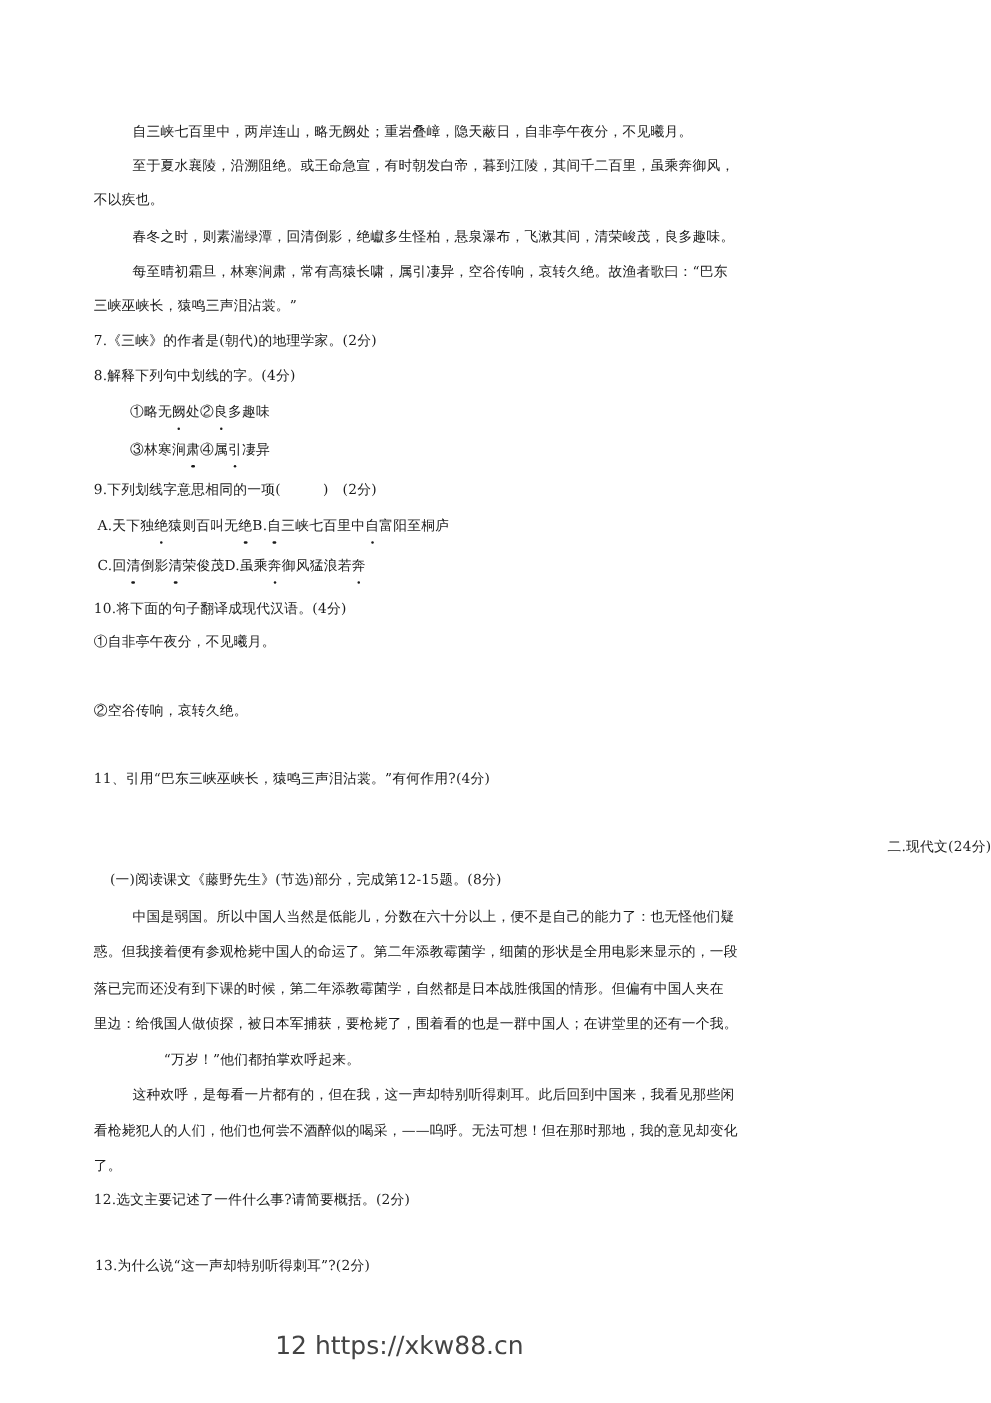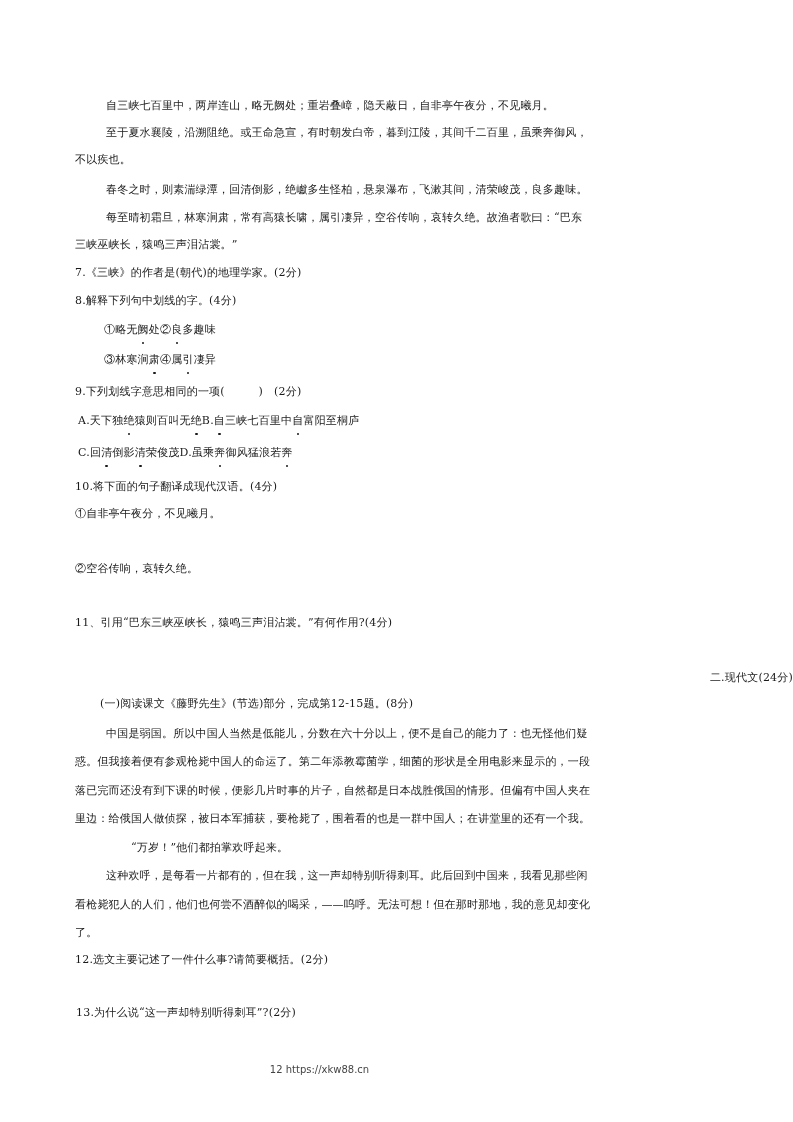"(一)阅读课文《藤野先生》(节选)部分，完成第12-15题。(8分)" div.line { left: 100px -> 88px }
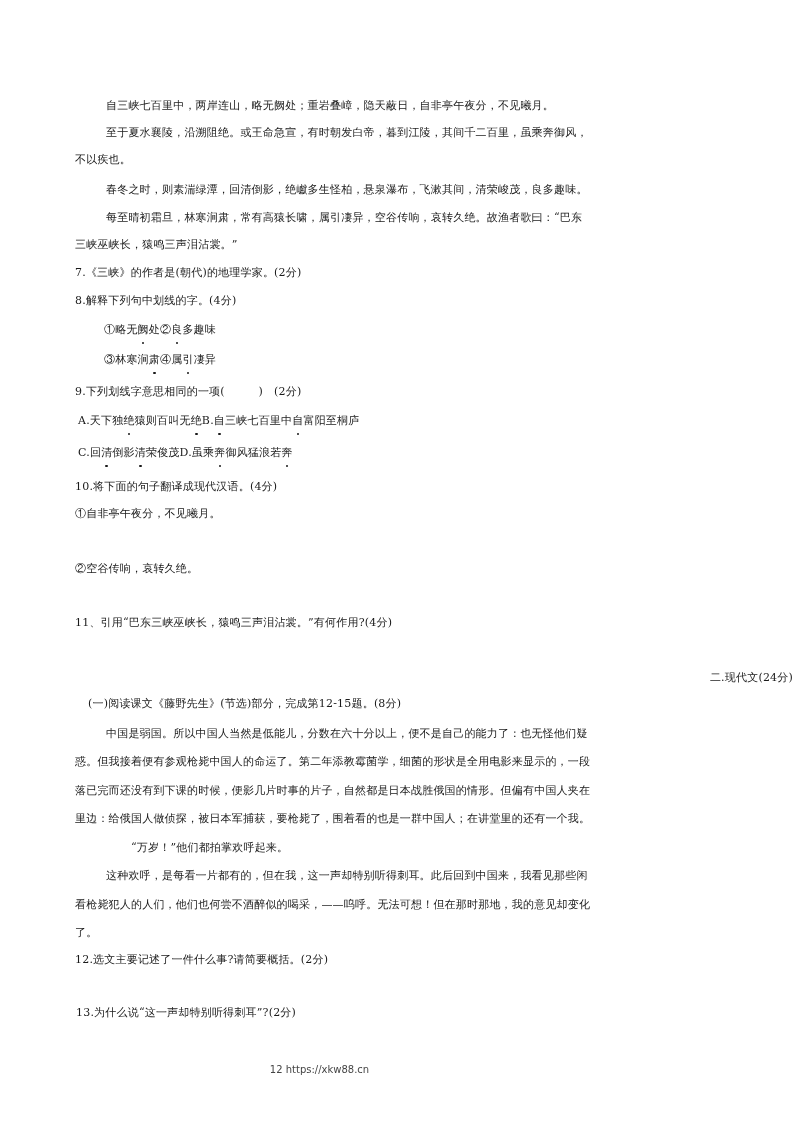"落已完而还没有到下课的时候，便影几片时事的片子，自然都是日本战胜俄国的情形。但偏" div.line { text: 便影几片时事的片子 -> 第二年添教霉菌学 }
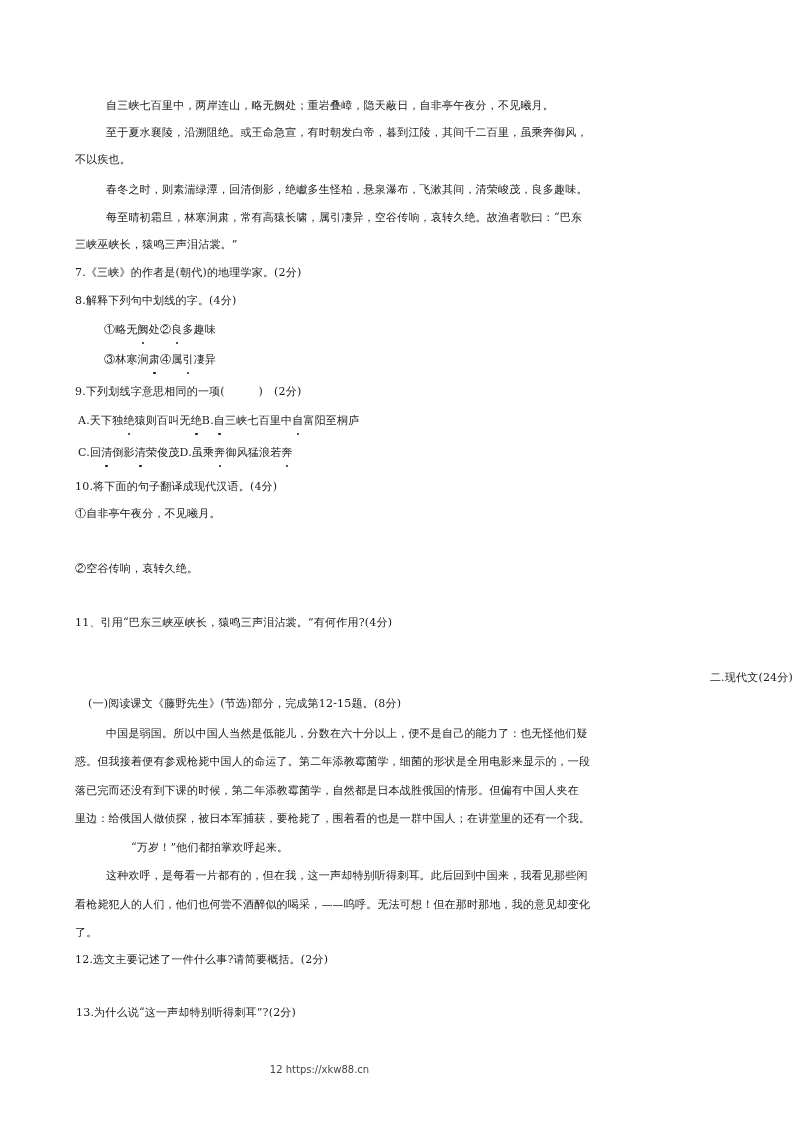"12 https://xkw88.cn" .footer { font-size: 10px -> 20px }
